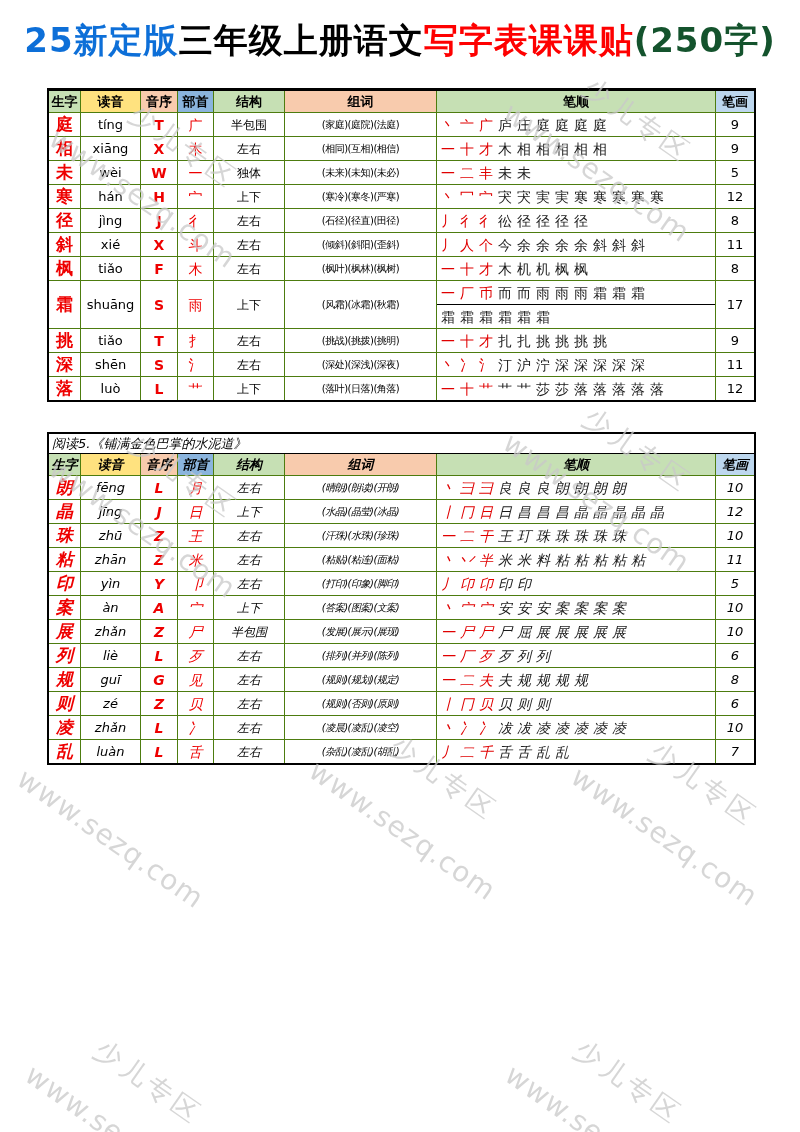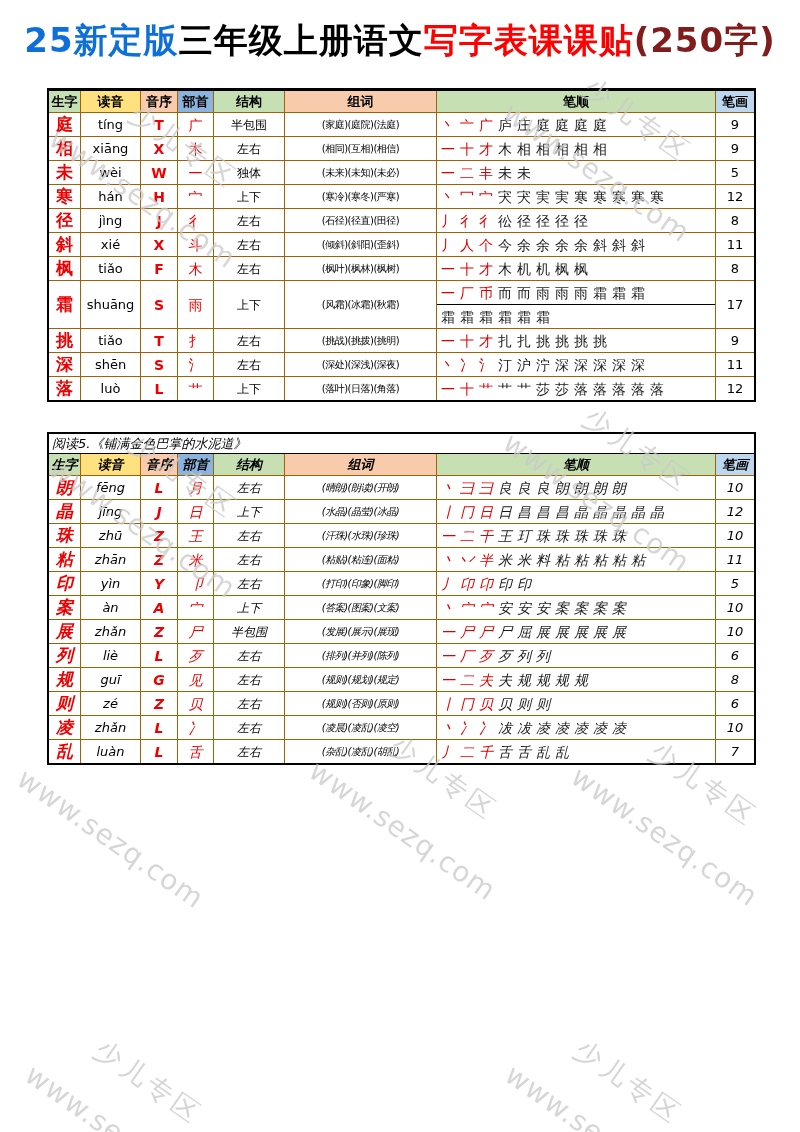"(250字)" span { color: #7f1d1d -> #14532d }
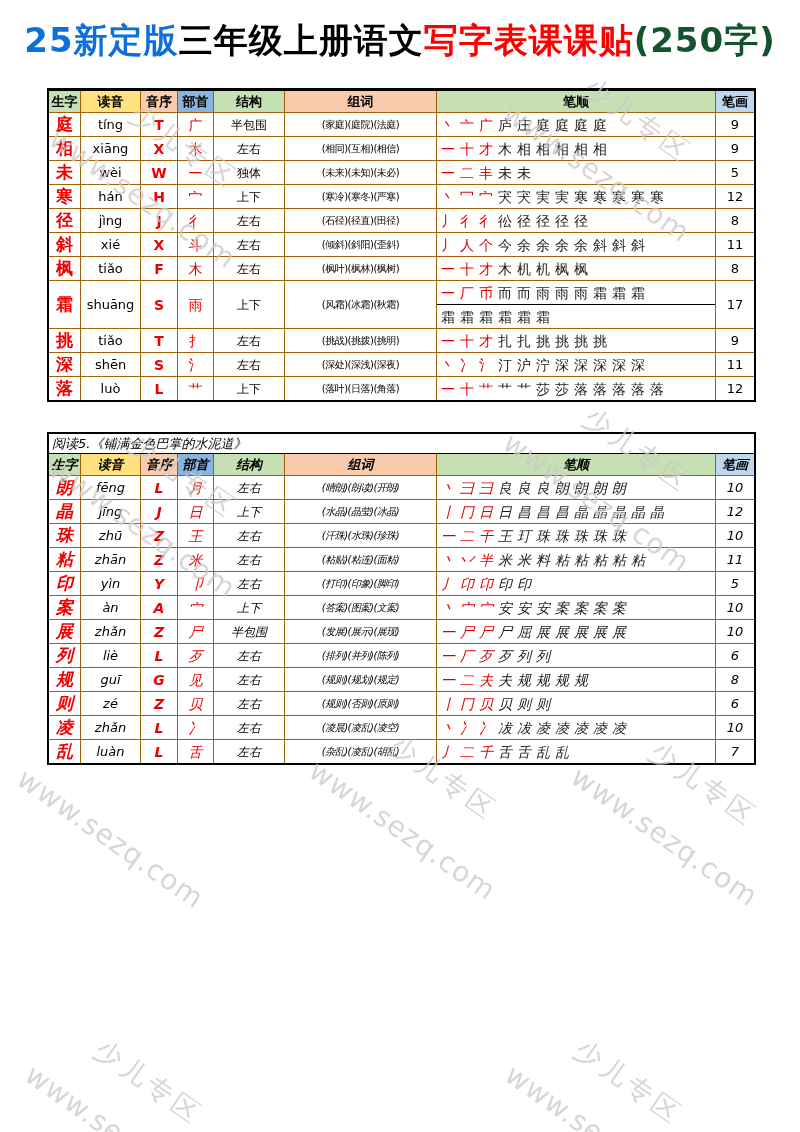"生字" .grid { background: #a16207 -> #4d7c0f }
